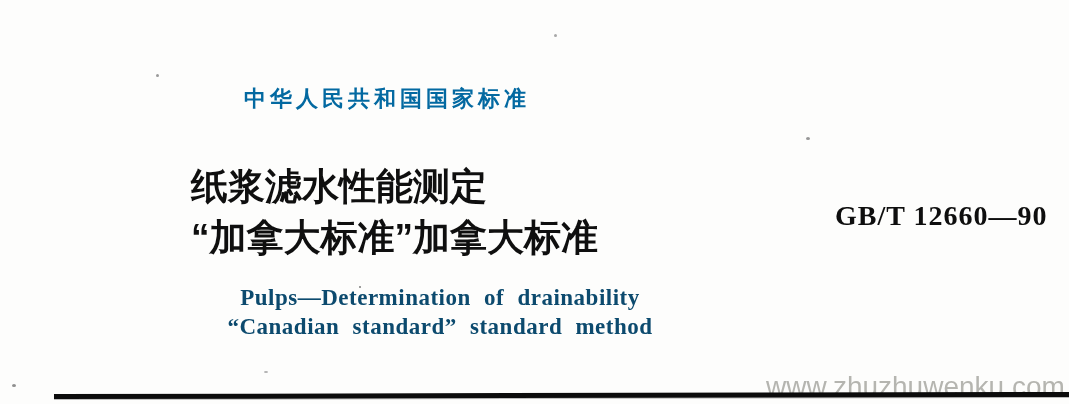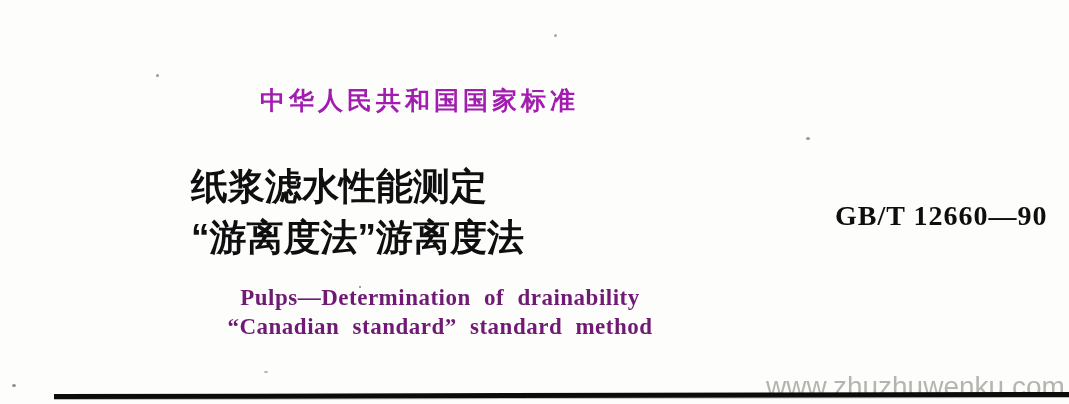"中华人民共和国国家标准" .doc-type { color: #a21caf -> #0369a1; font-size: 25px -> 22px; left: 260px -> 244px }
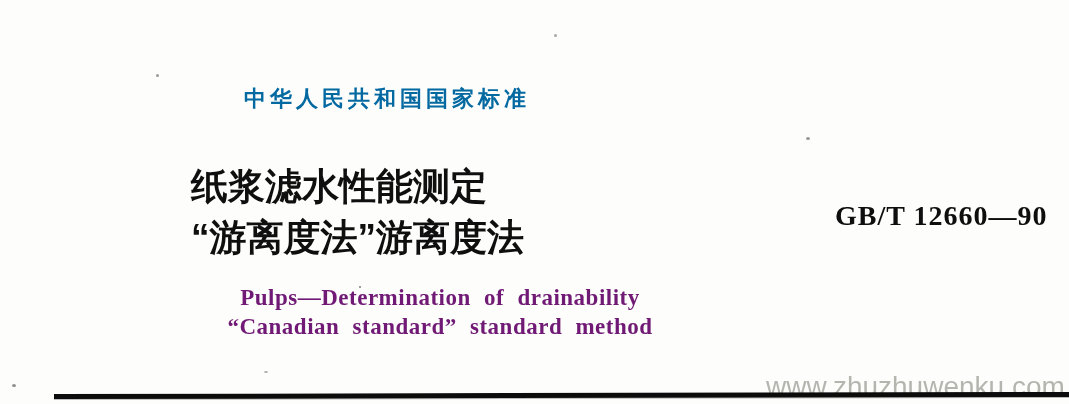"“游离度法”游离度法" div { text: 游离度法”游离度法 -> 加拿大标准”加拿大标准 }
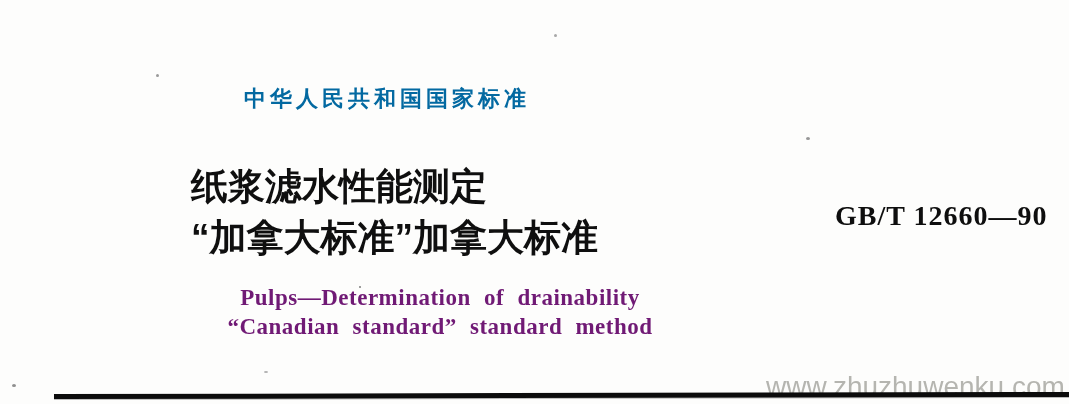"Pulps—Determination of drainability" .title-en { color: #701a75 -> #0c4a6e }
